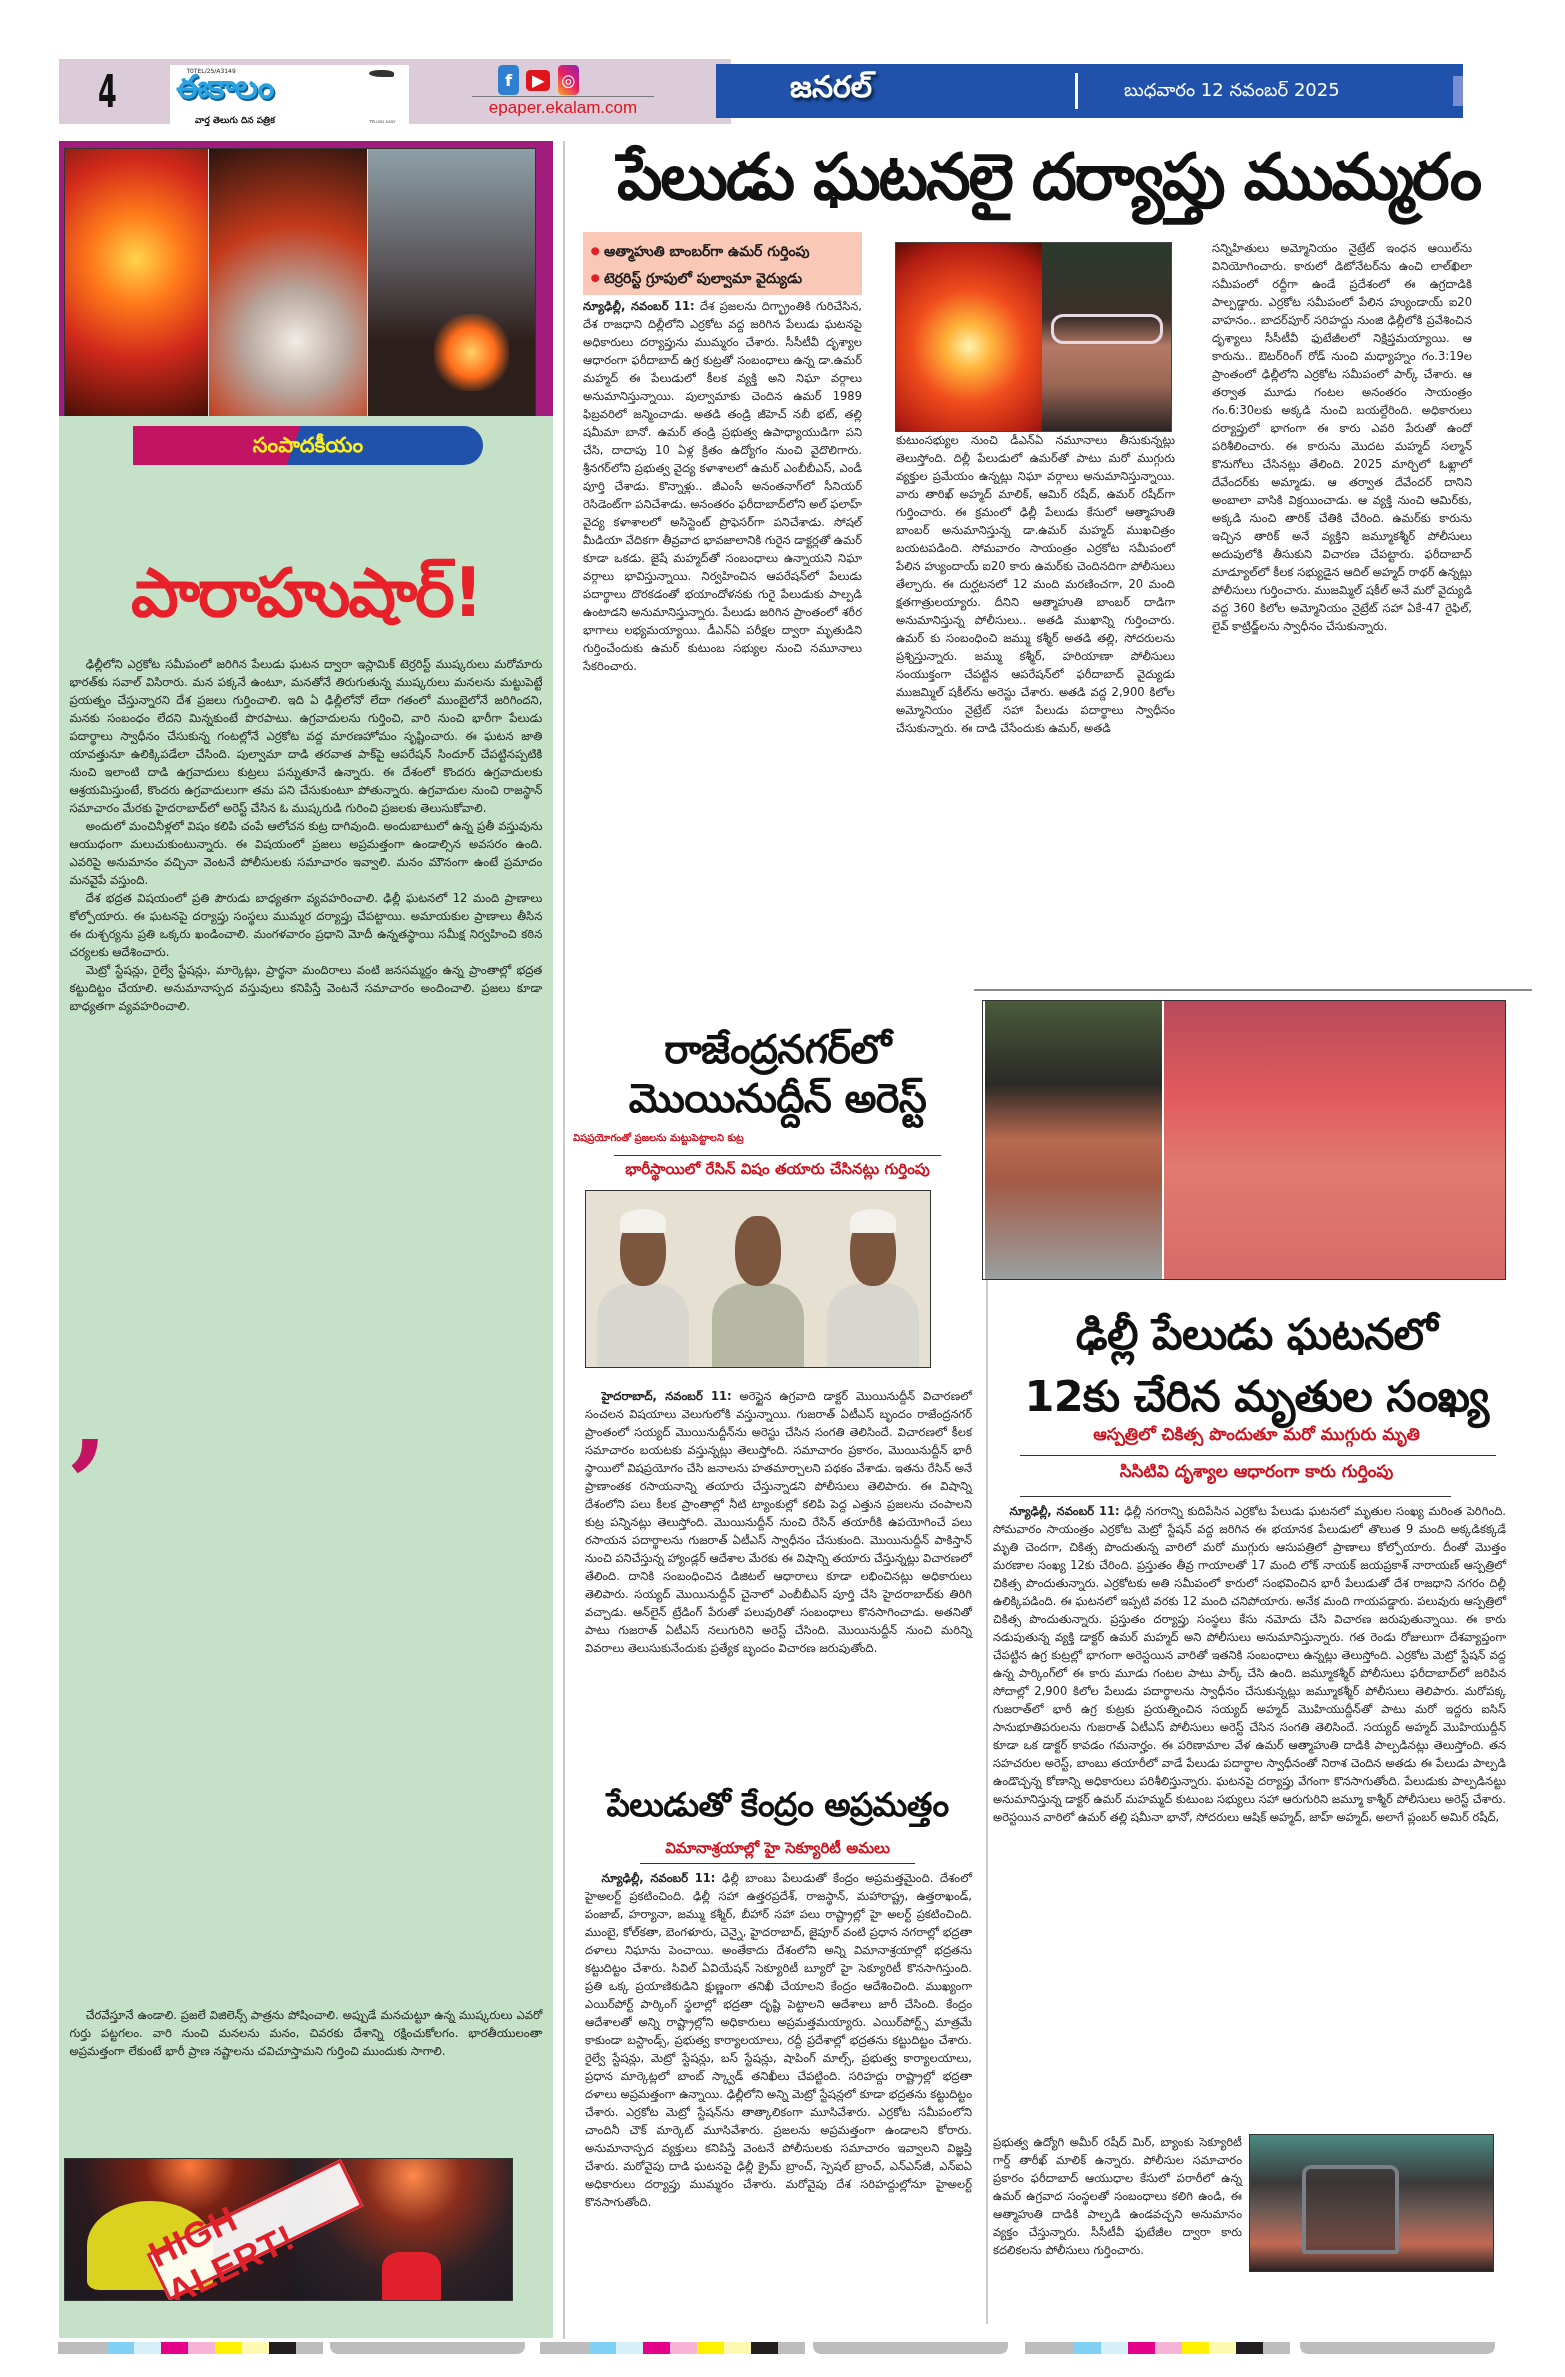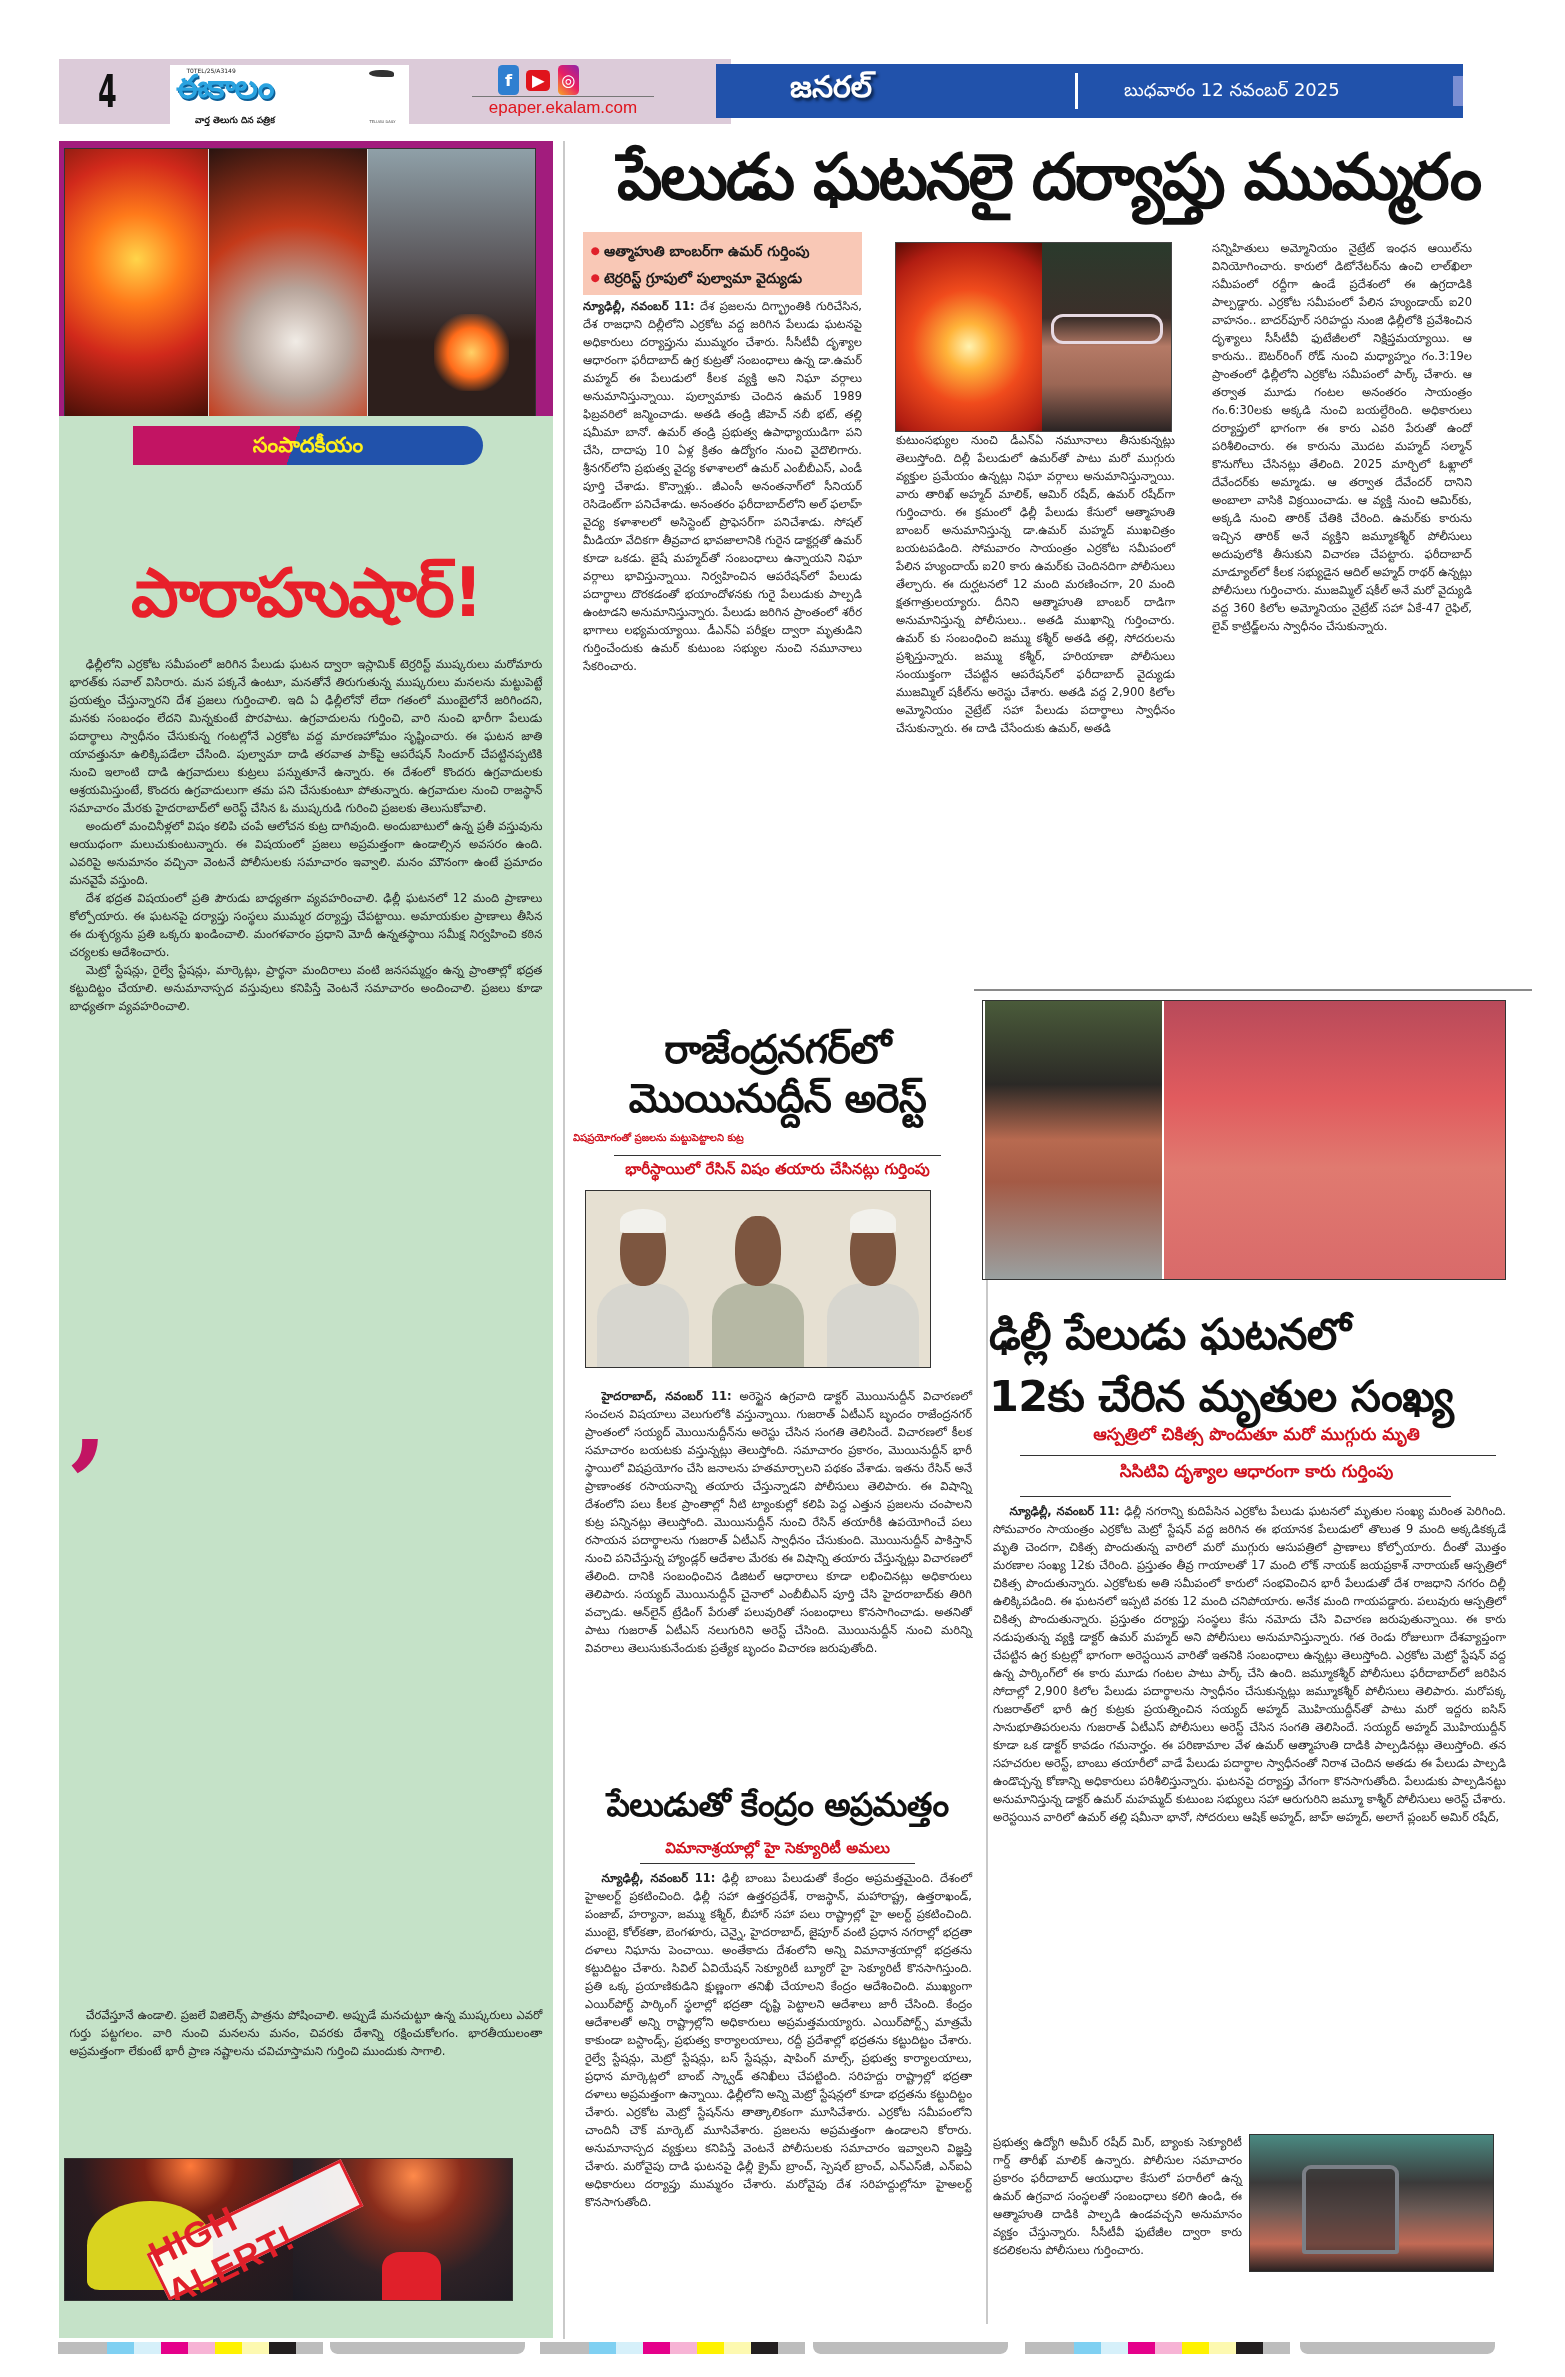"ఢిల్లీ పేలుడు ఘటనలో" .delhi-head { text-align: none -> center }
